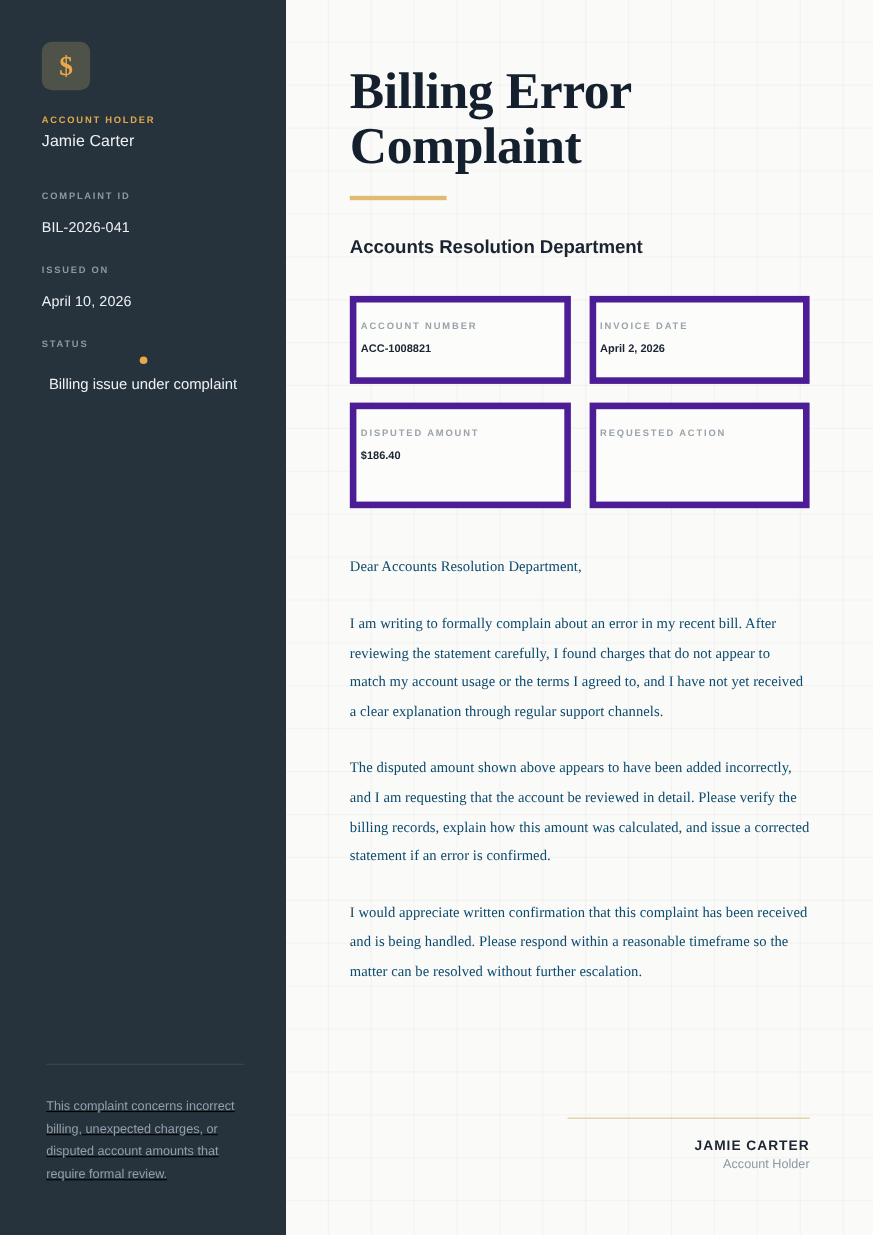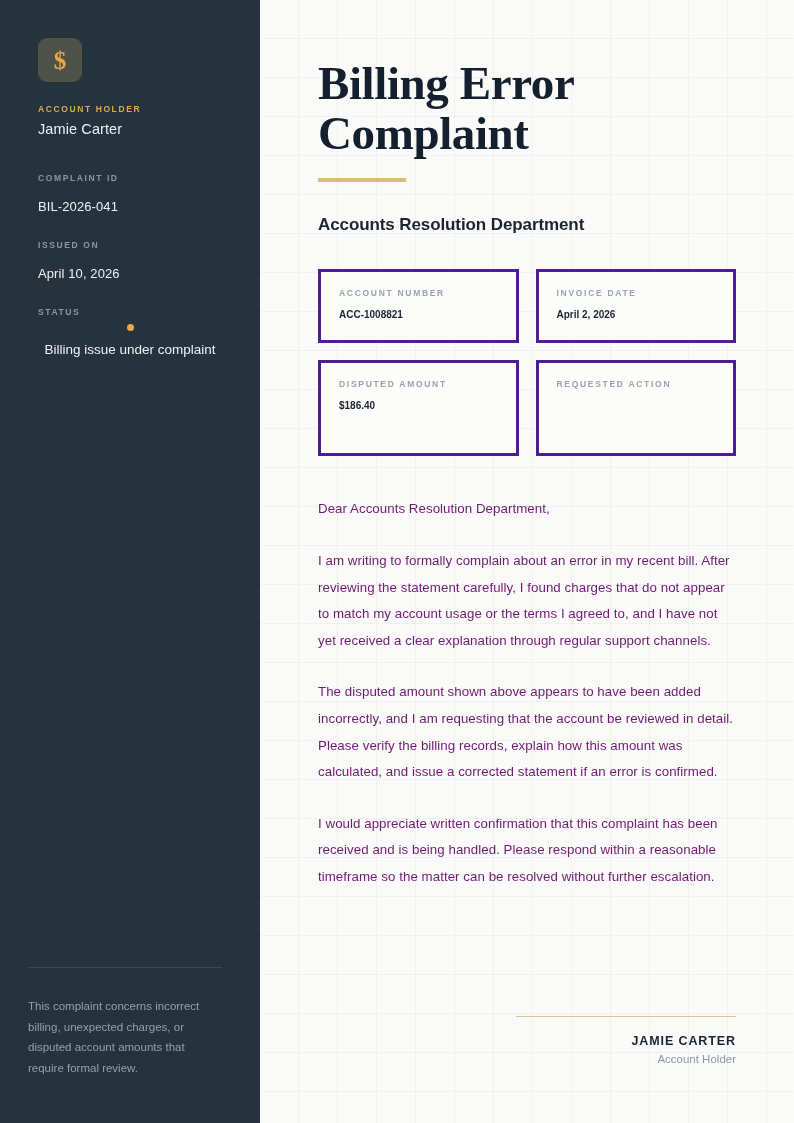"ACCOUNT NUMBER" .card { border: 3px solid #4c1d95 -> 6px solid #4c1d95; padding: 16px 18px 18px 18px -> 16px 18px 18px 4px }
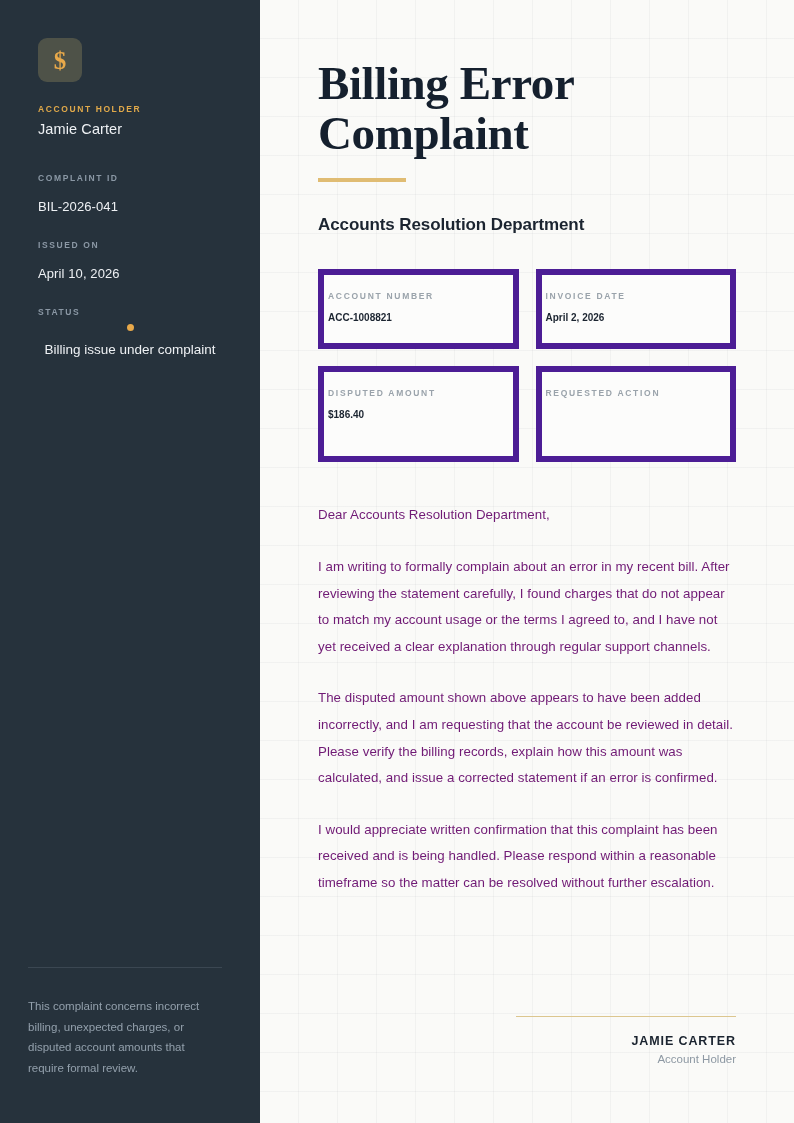"Dear Accounts Resolution Department," .body-copy p { color: #701a75 -> #0c4a6e; font-family: none -> Liberation Serif, serif }
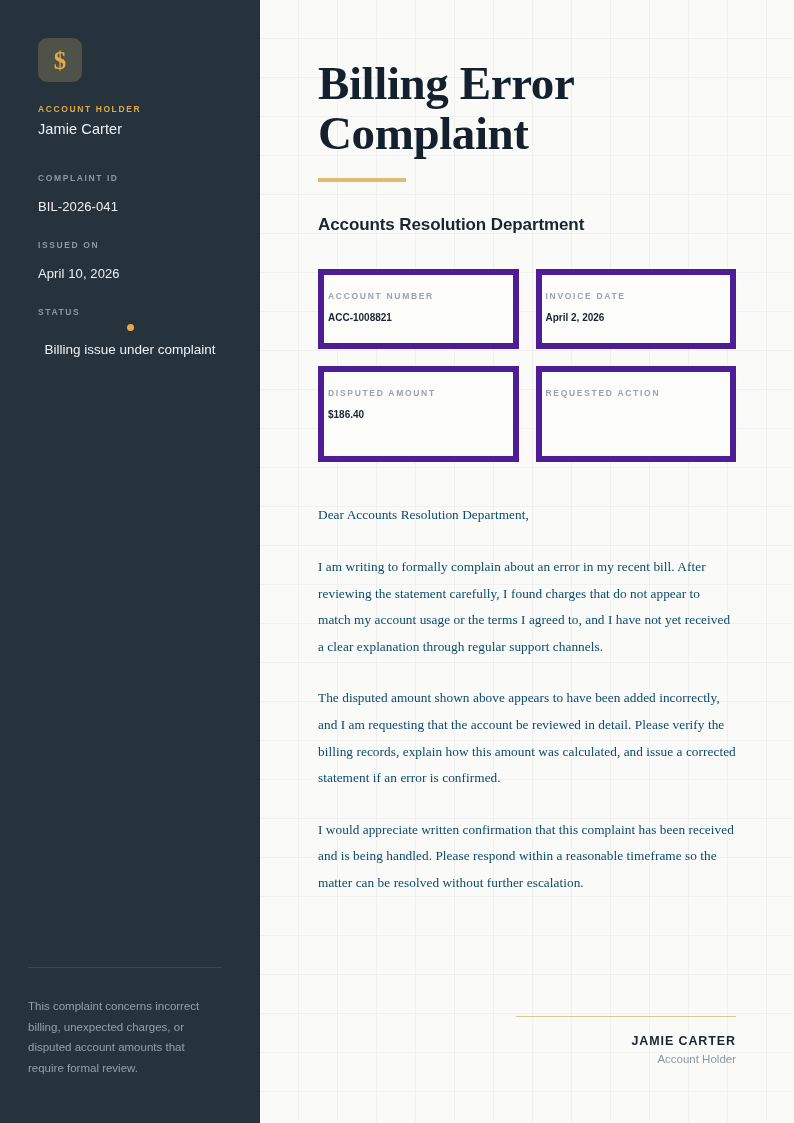"This complaint concerns incorrect" .side-footer { left: 28px -> 42px; text-decoration: none -> underline }
